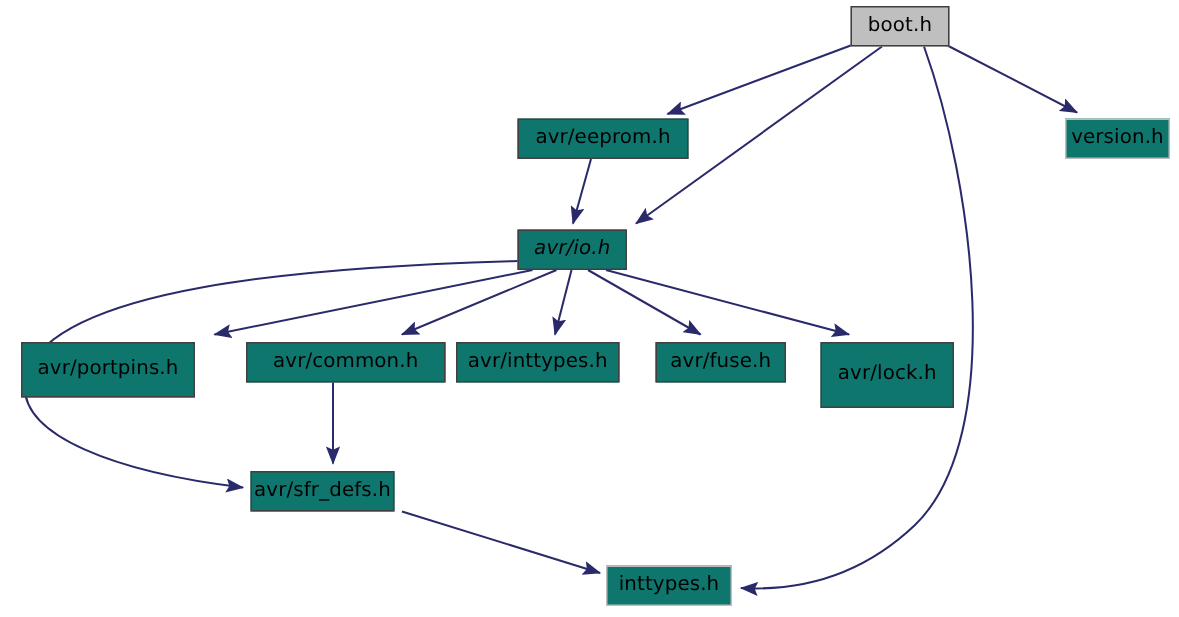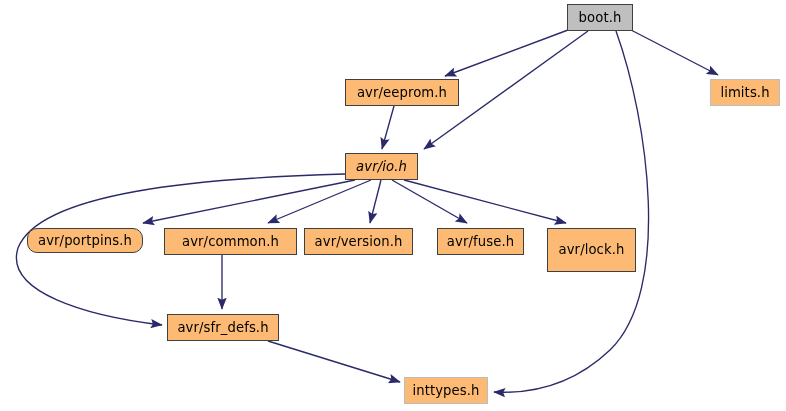"avr/eeprom.h" .node { background: #fdba74 -> #0f766e }
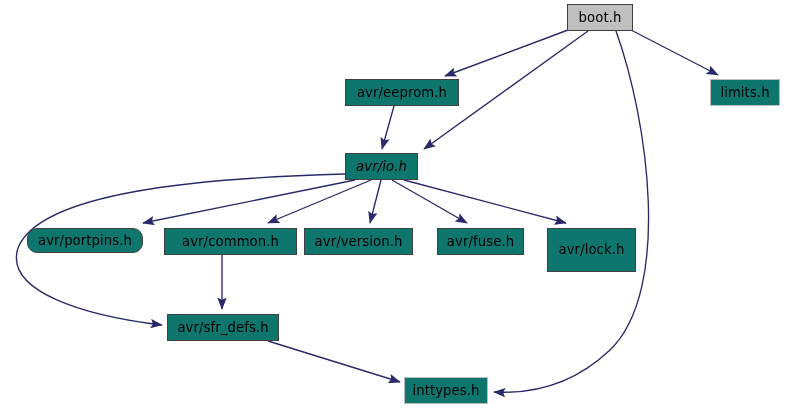"limits.h" span.node-label { text: limits.h -> version.h }
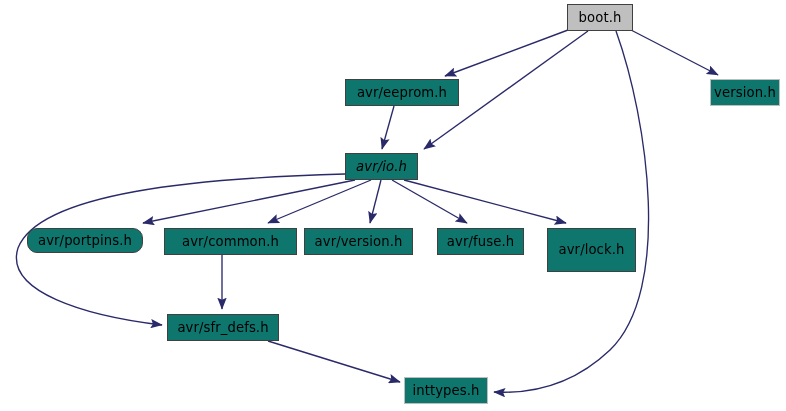"avr/portpins.h" div.node { border-radius: 10px -> none; height: 25px -> 37px; left: 27px -> 14px }
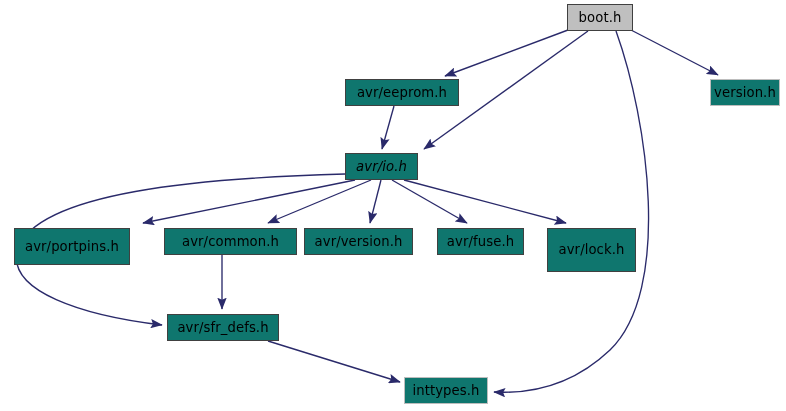"avr/version.h" span.node-label { text: avr/version.h -> avr/inttypes.h }
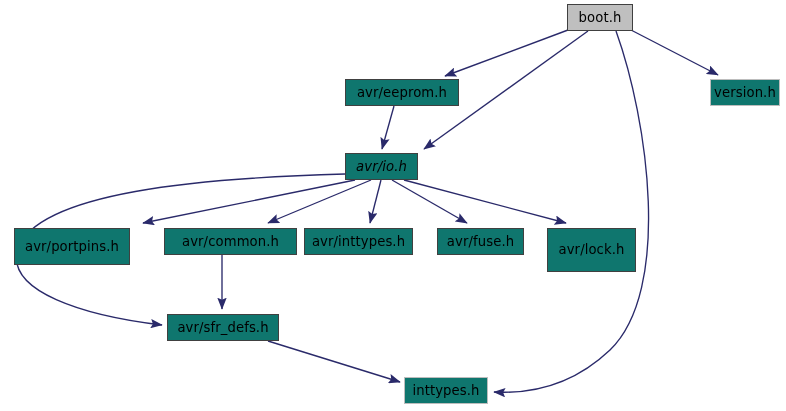"avr/sfr_defs.h" div.node { width: 112px -> 96px }
